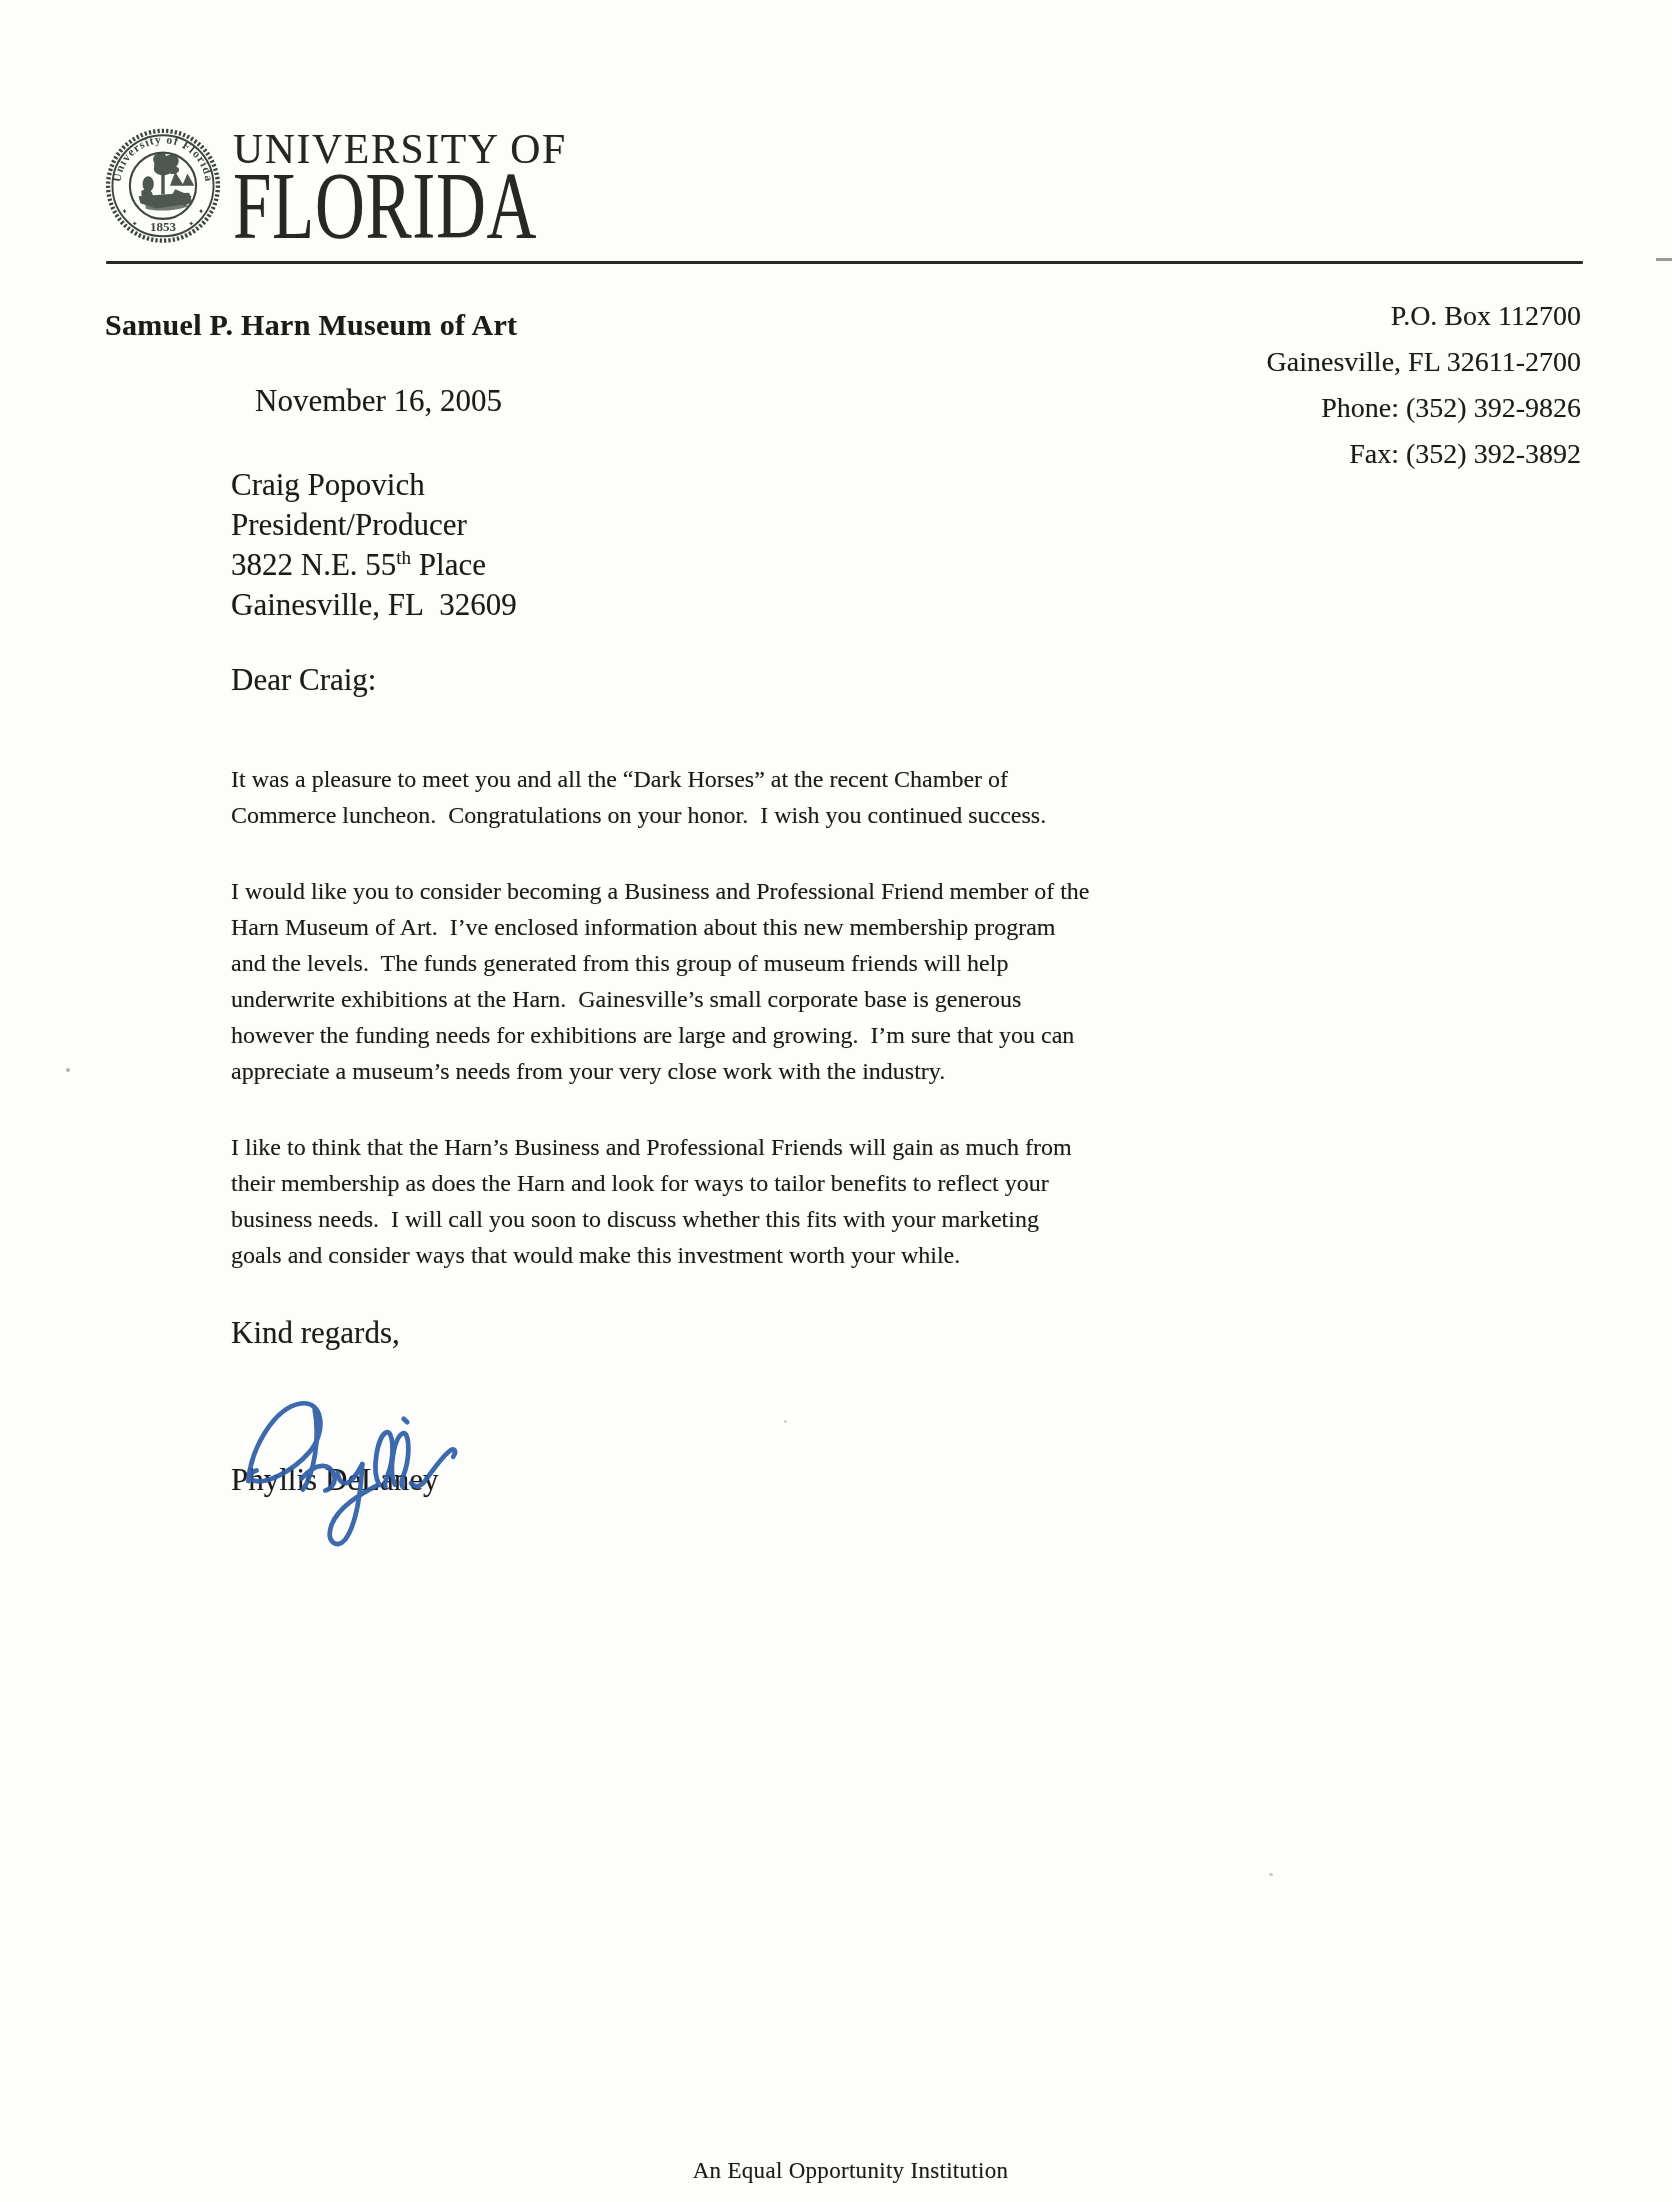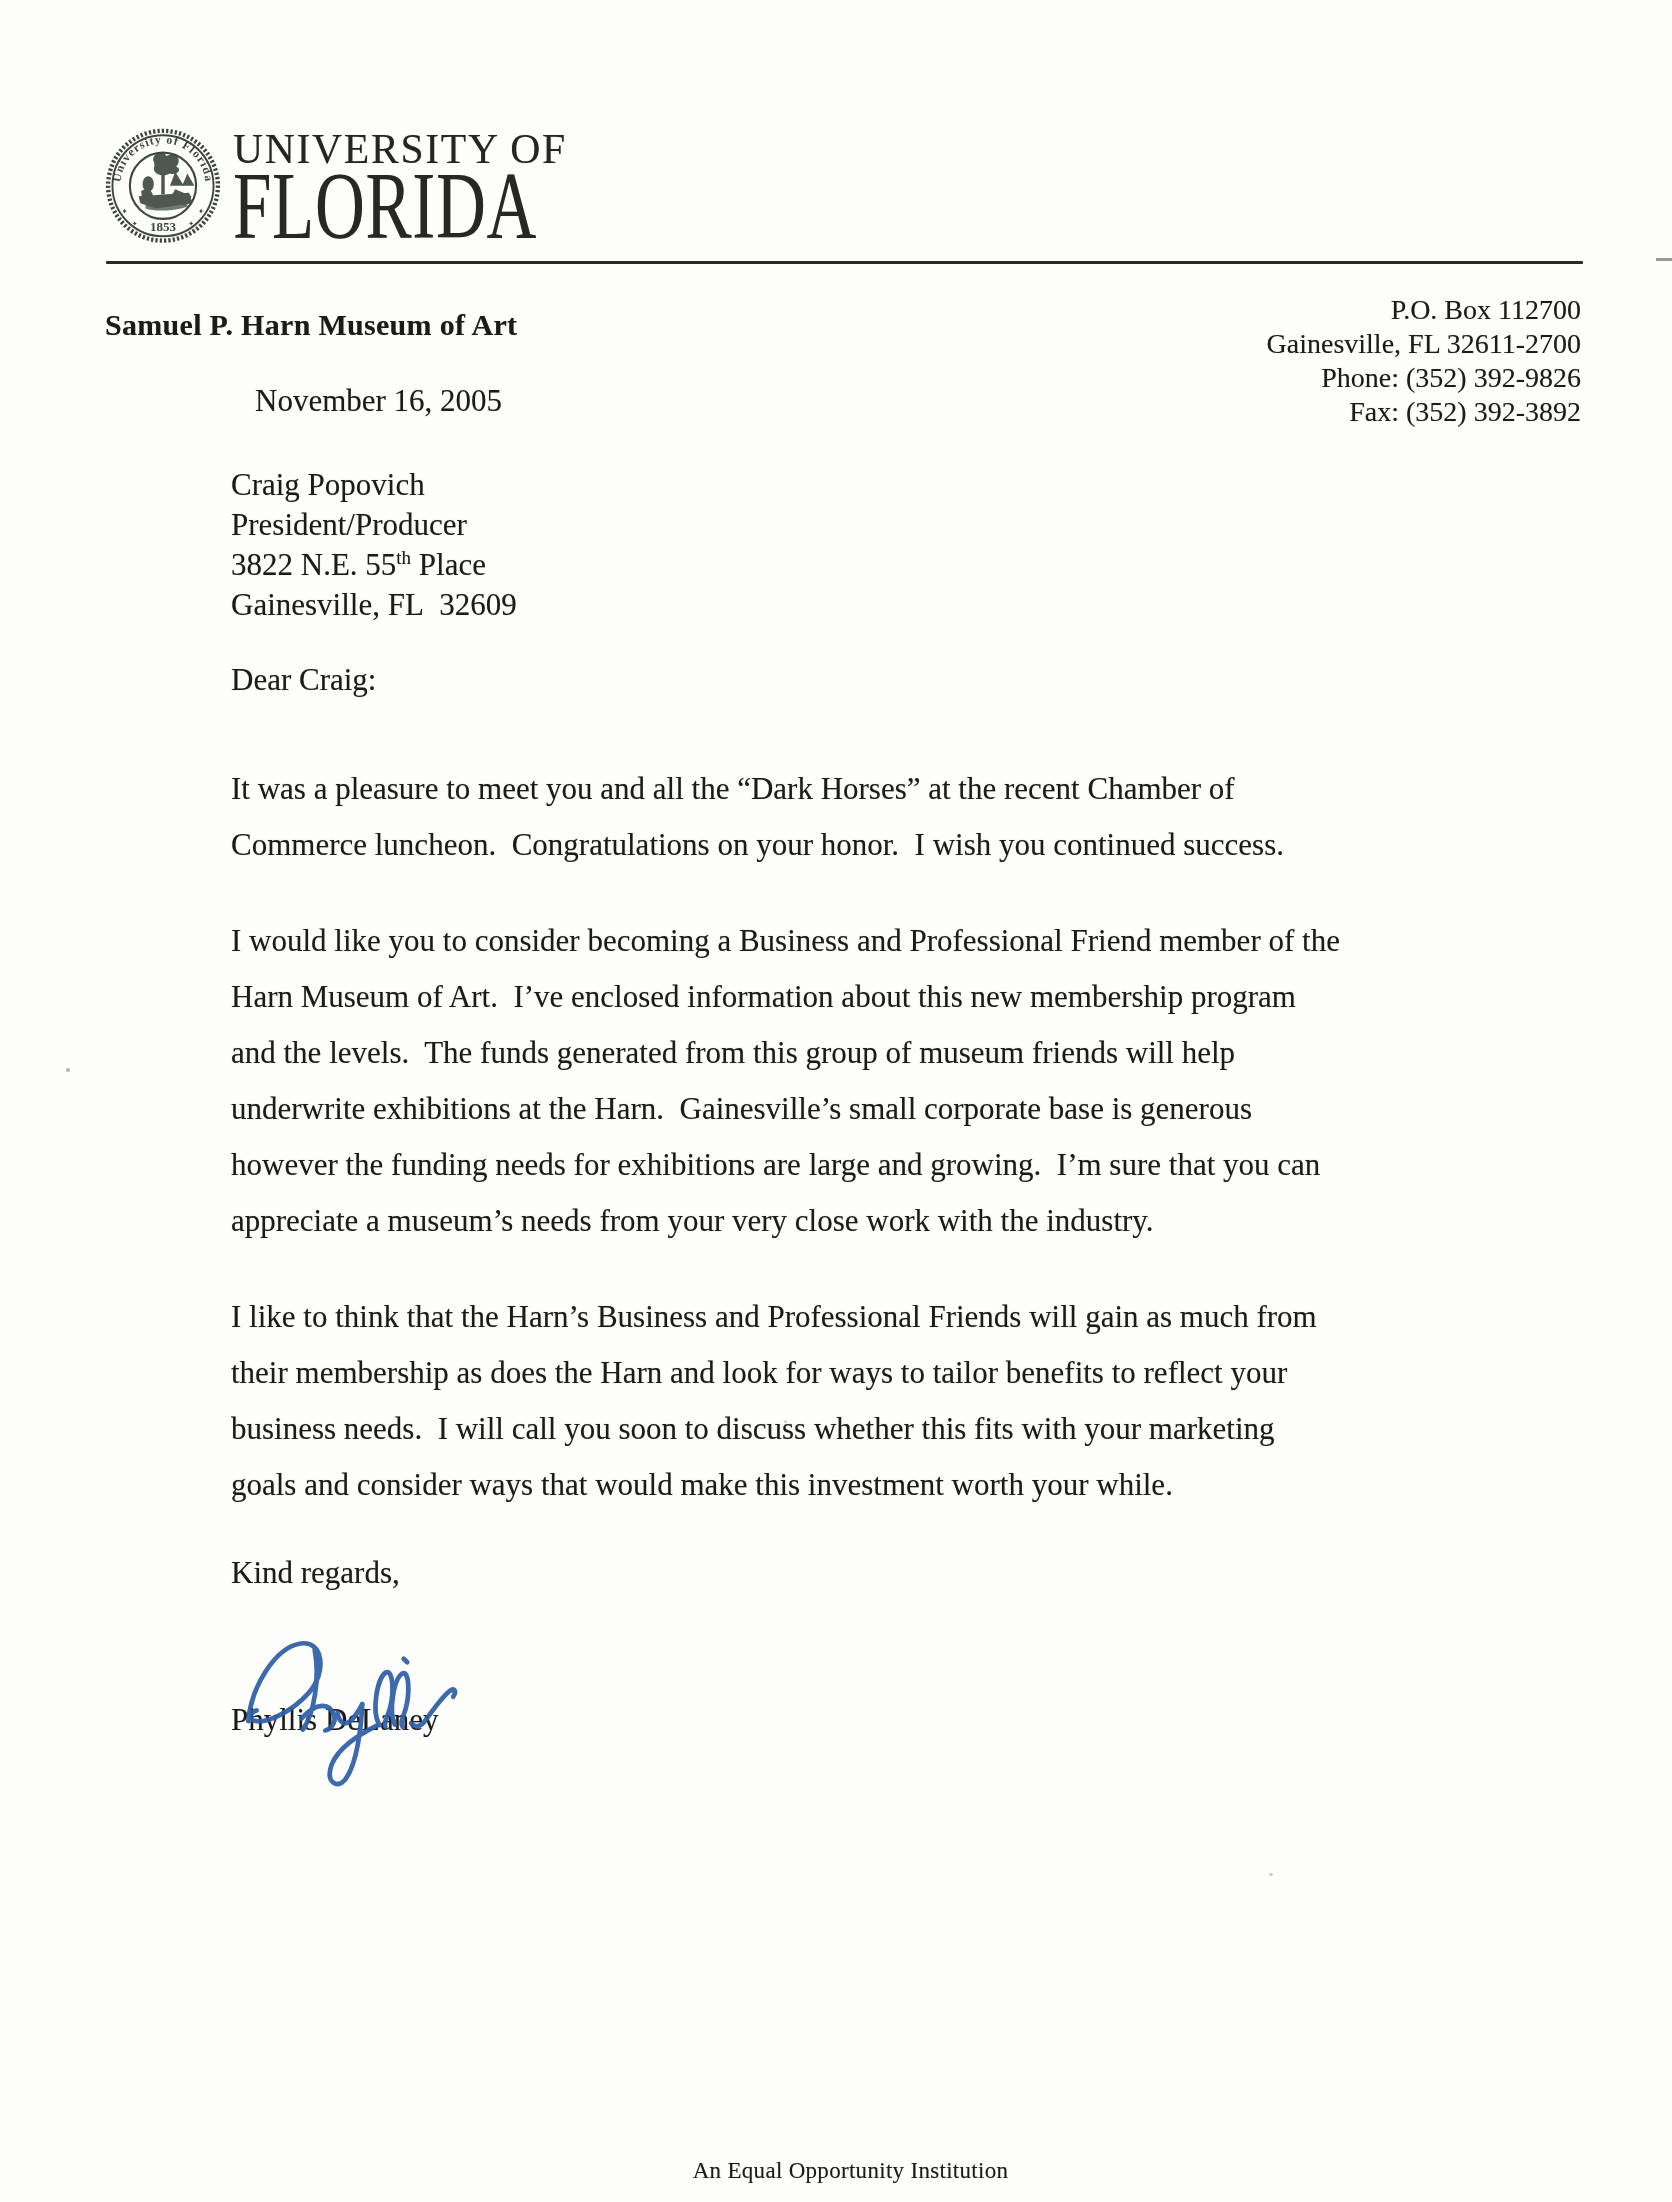"P.O. Box 112700" .hq-address { line-height: 34px -> 46px }
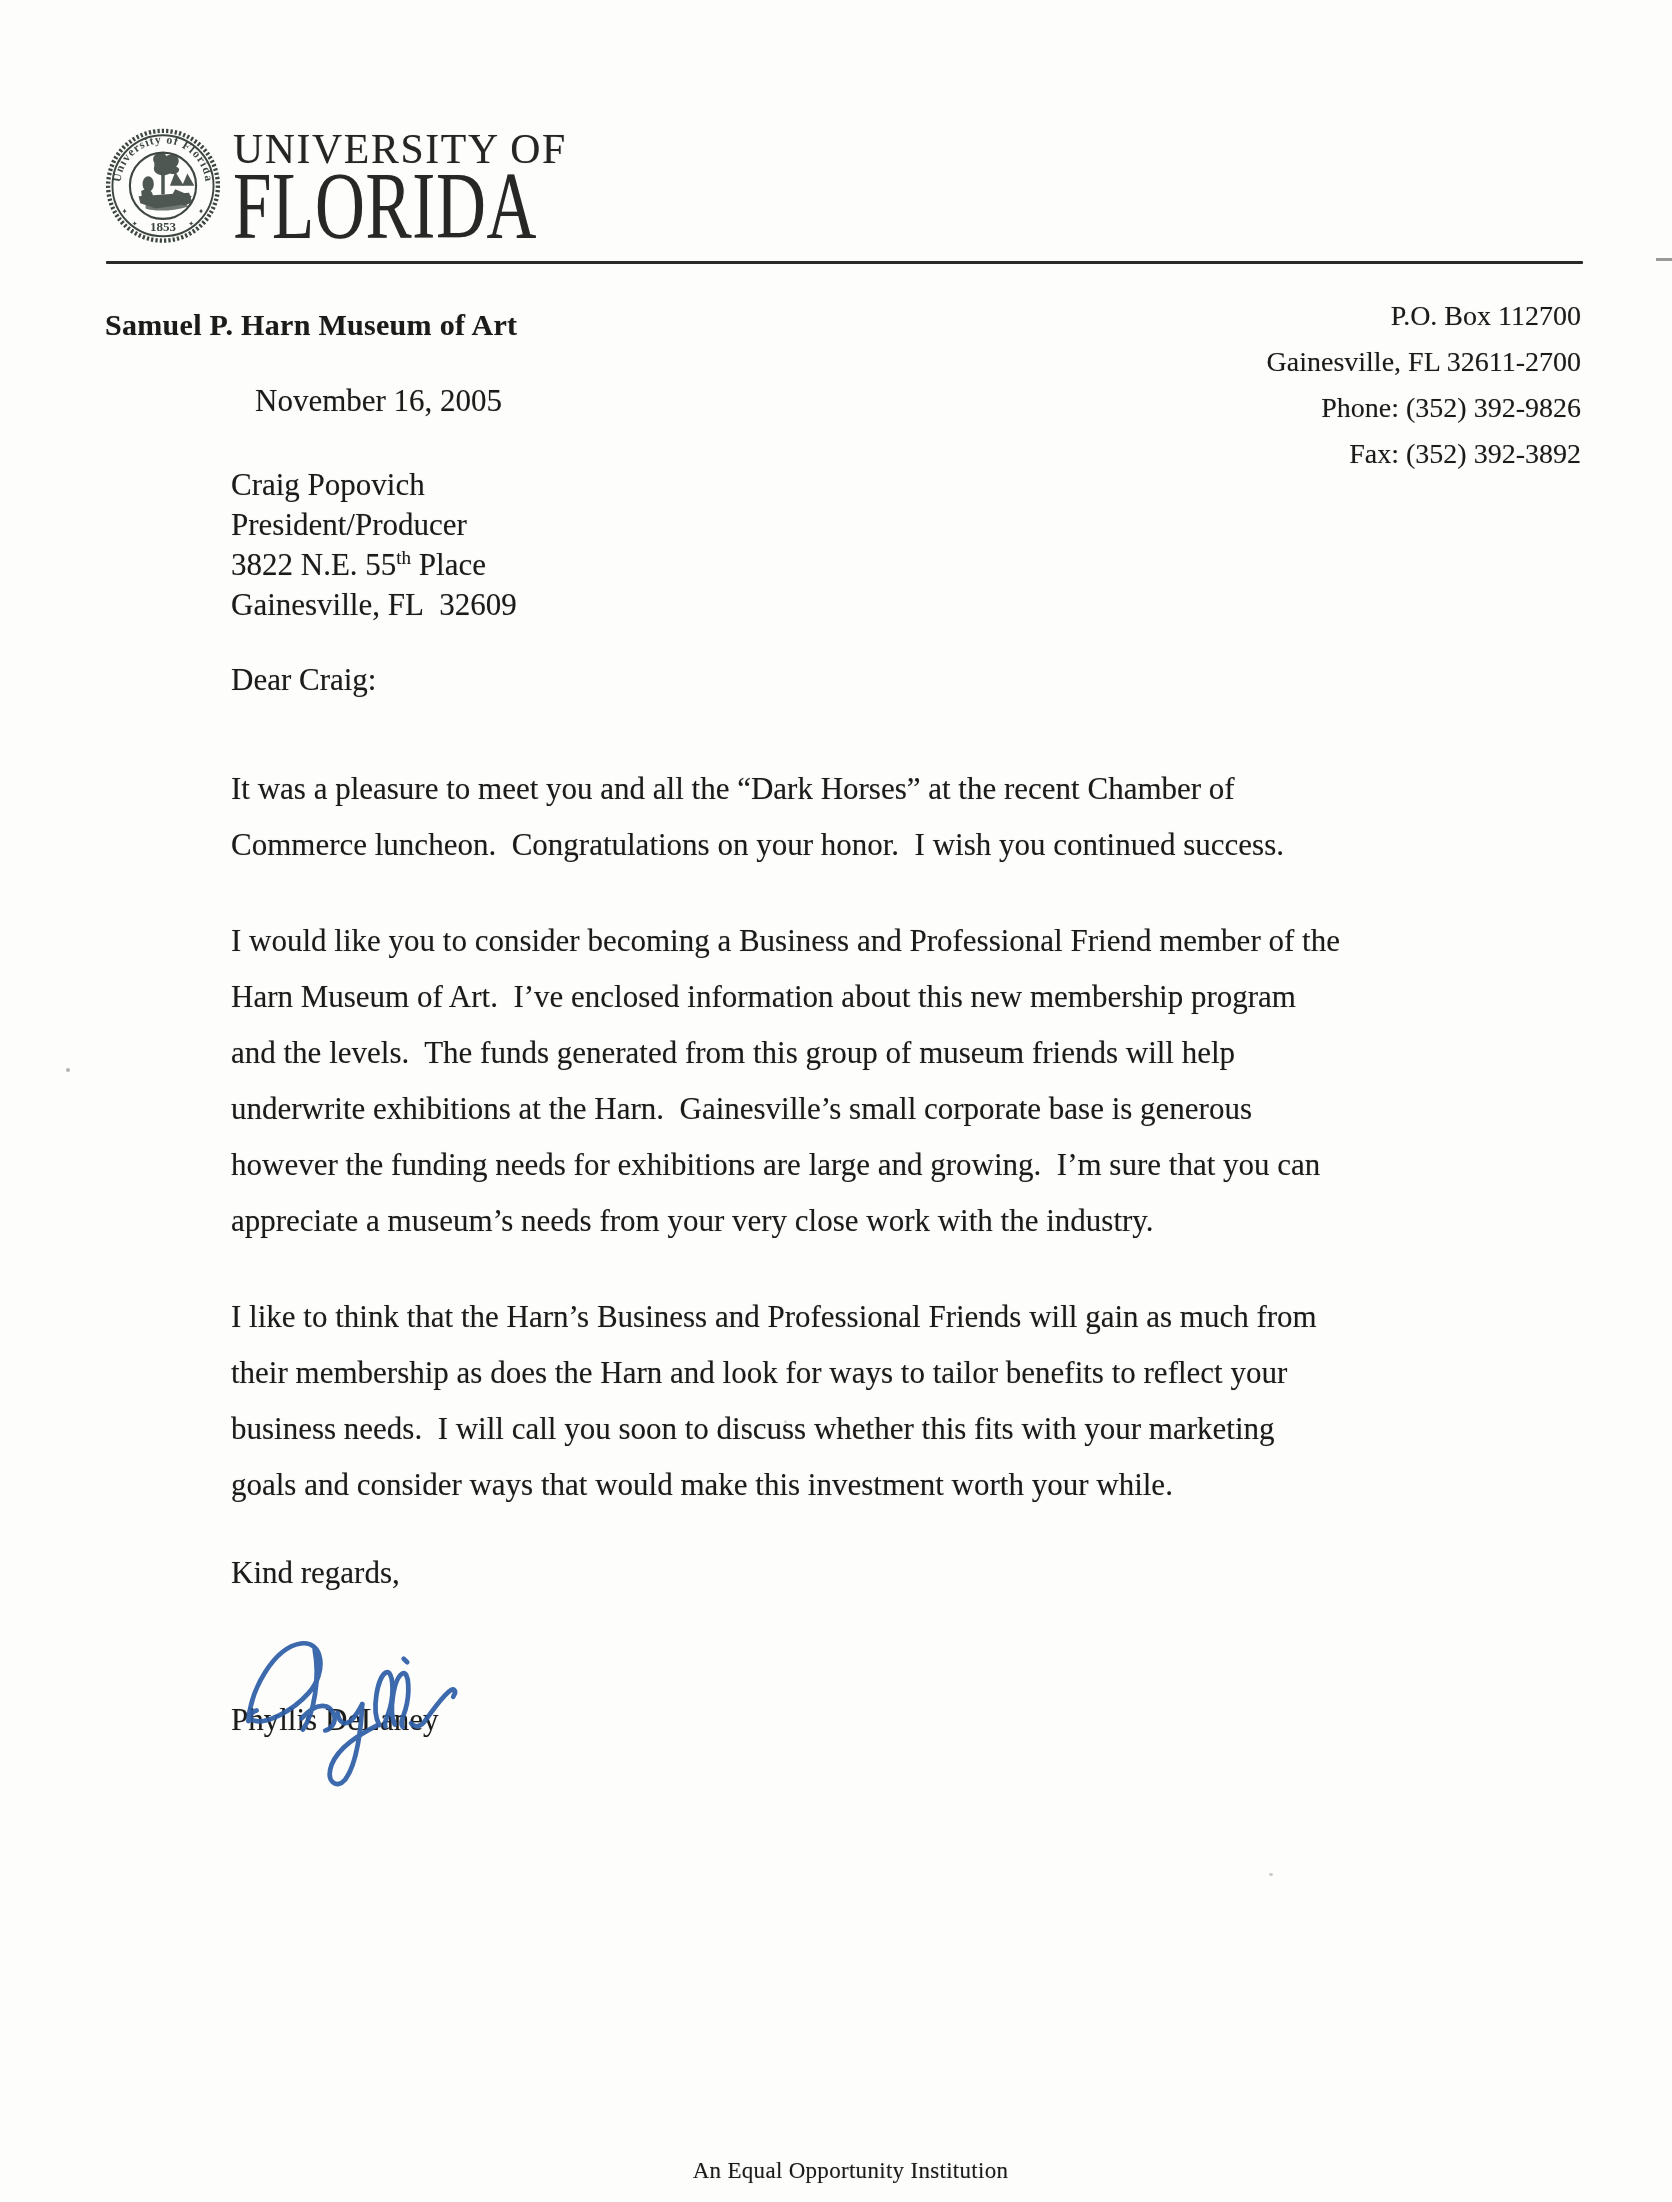"It was a pleasure to" .block { font-size: 31px -> 24px; line-height: 56px -> 36px }
